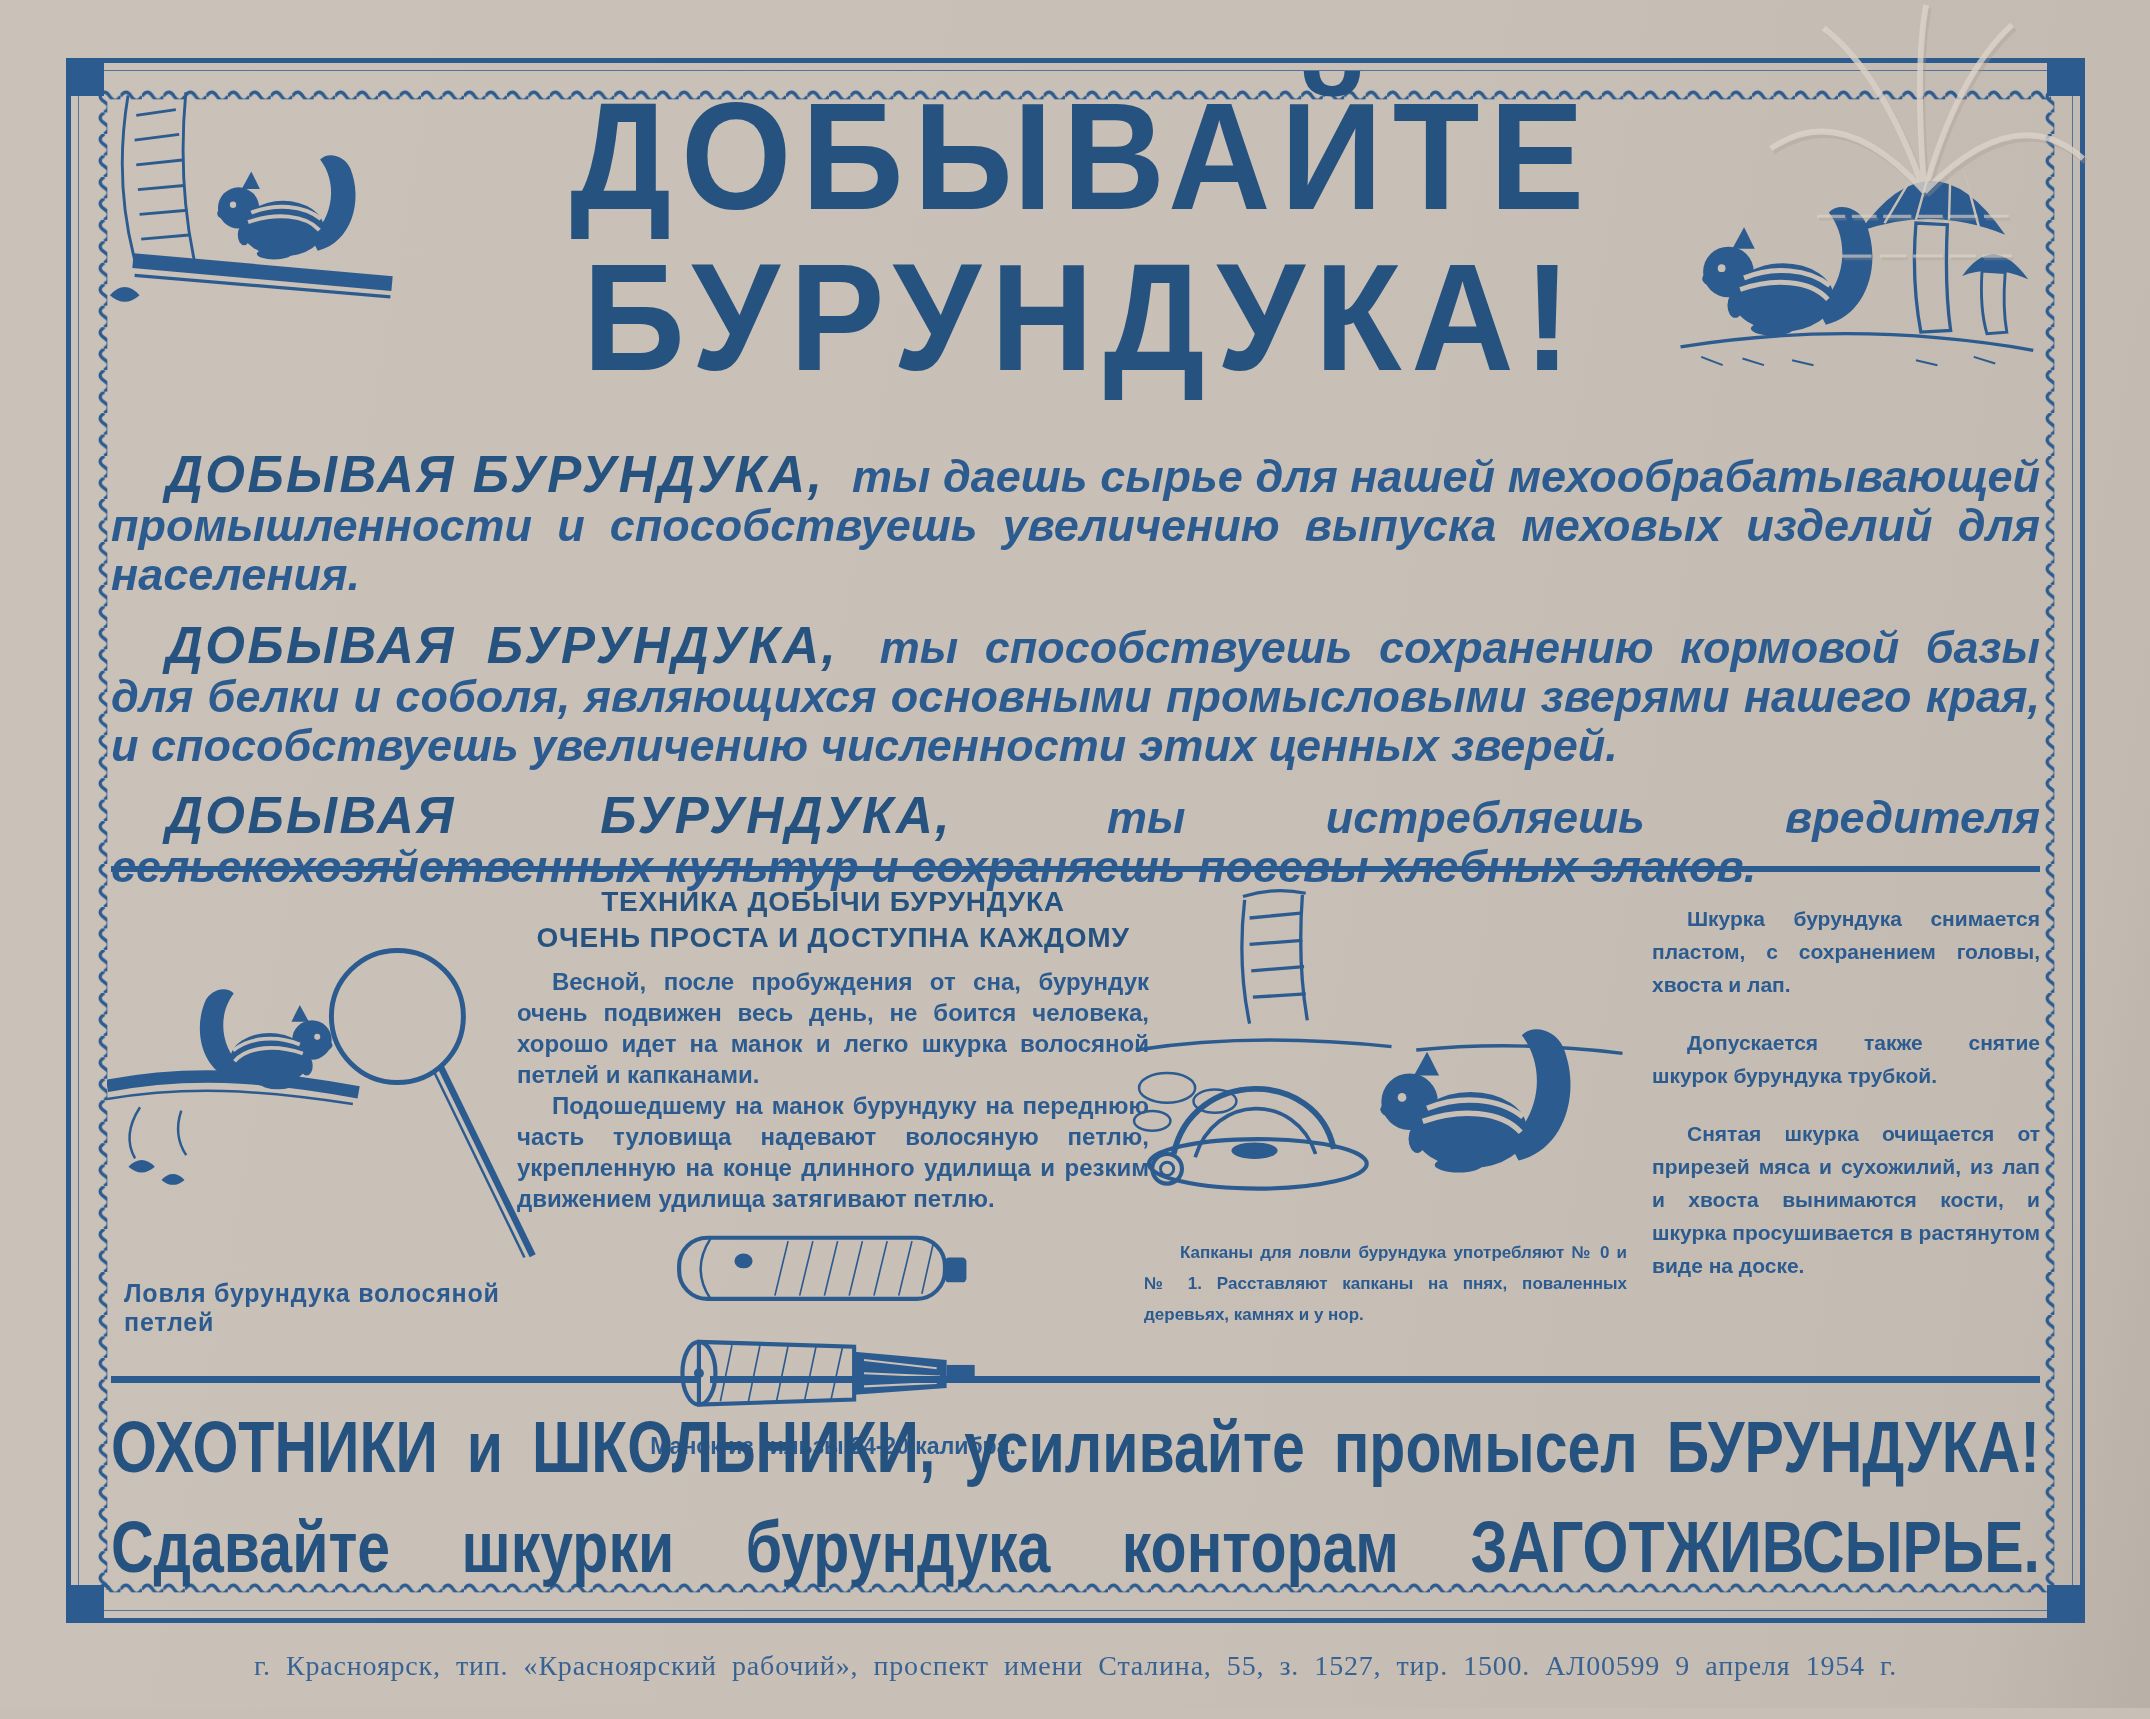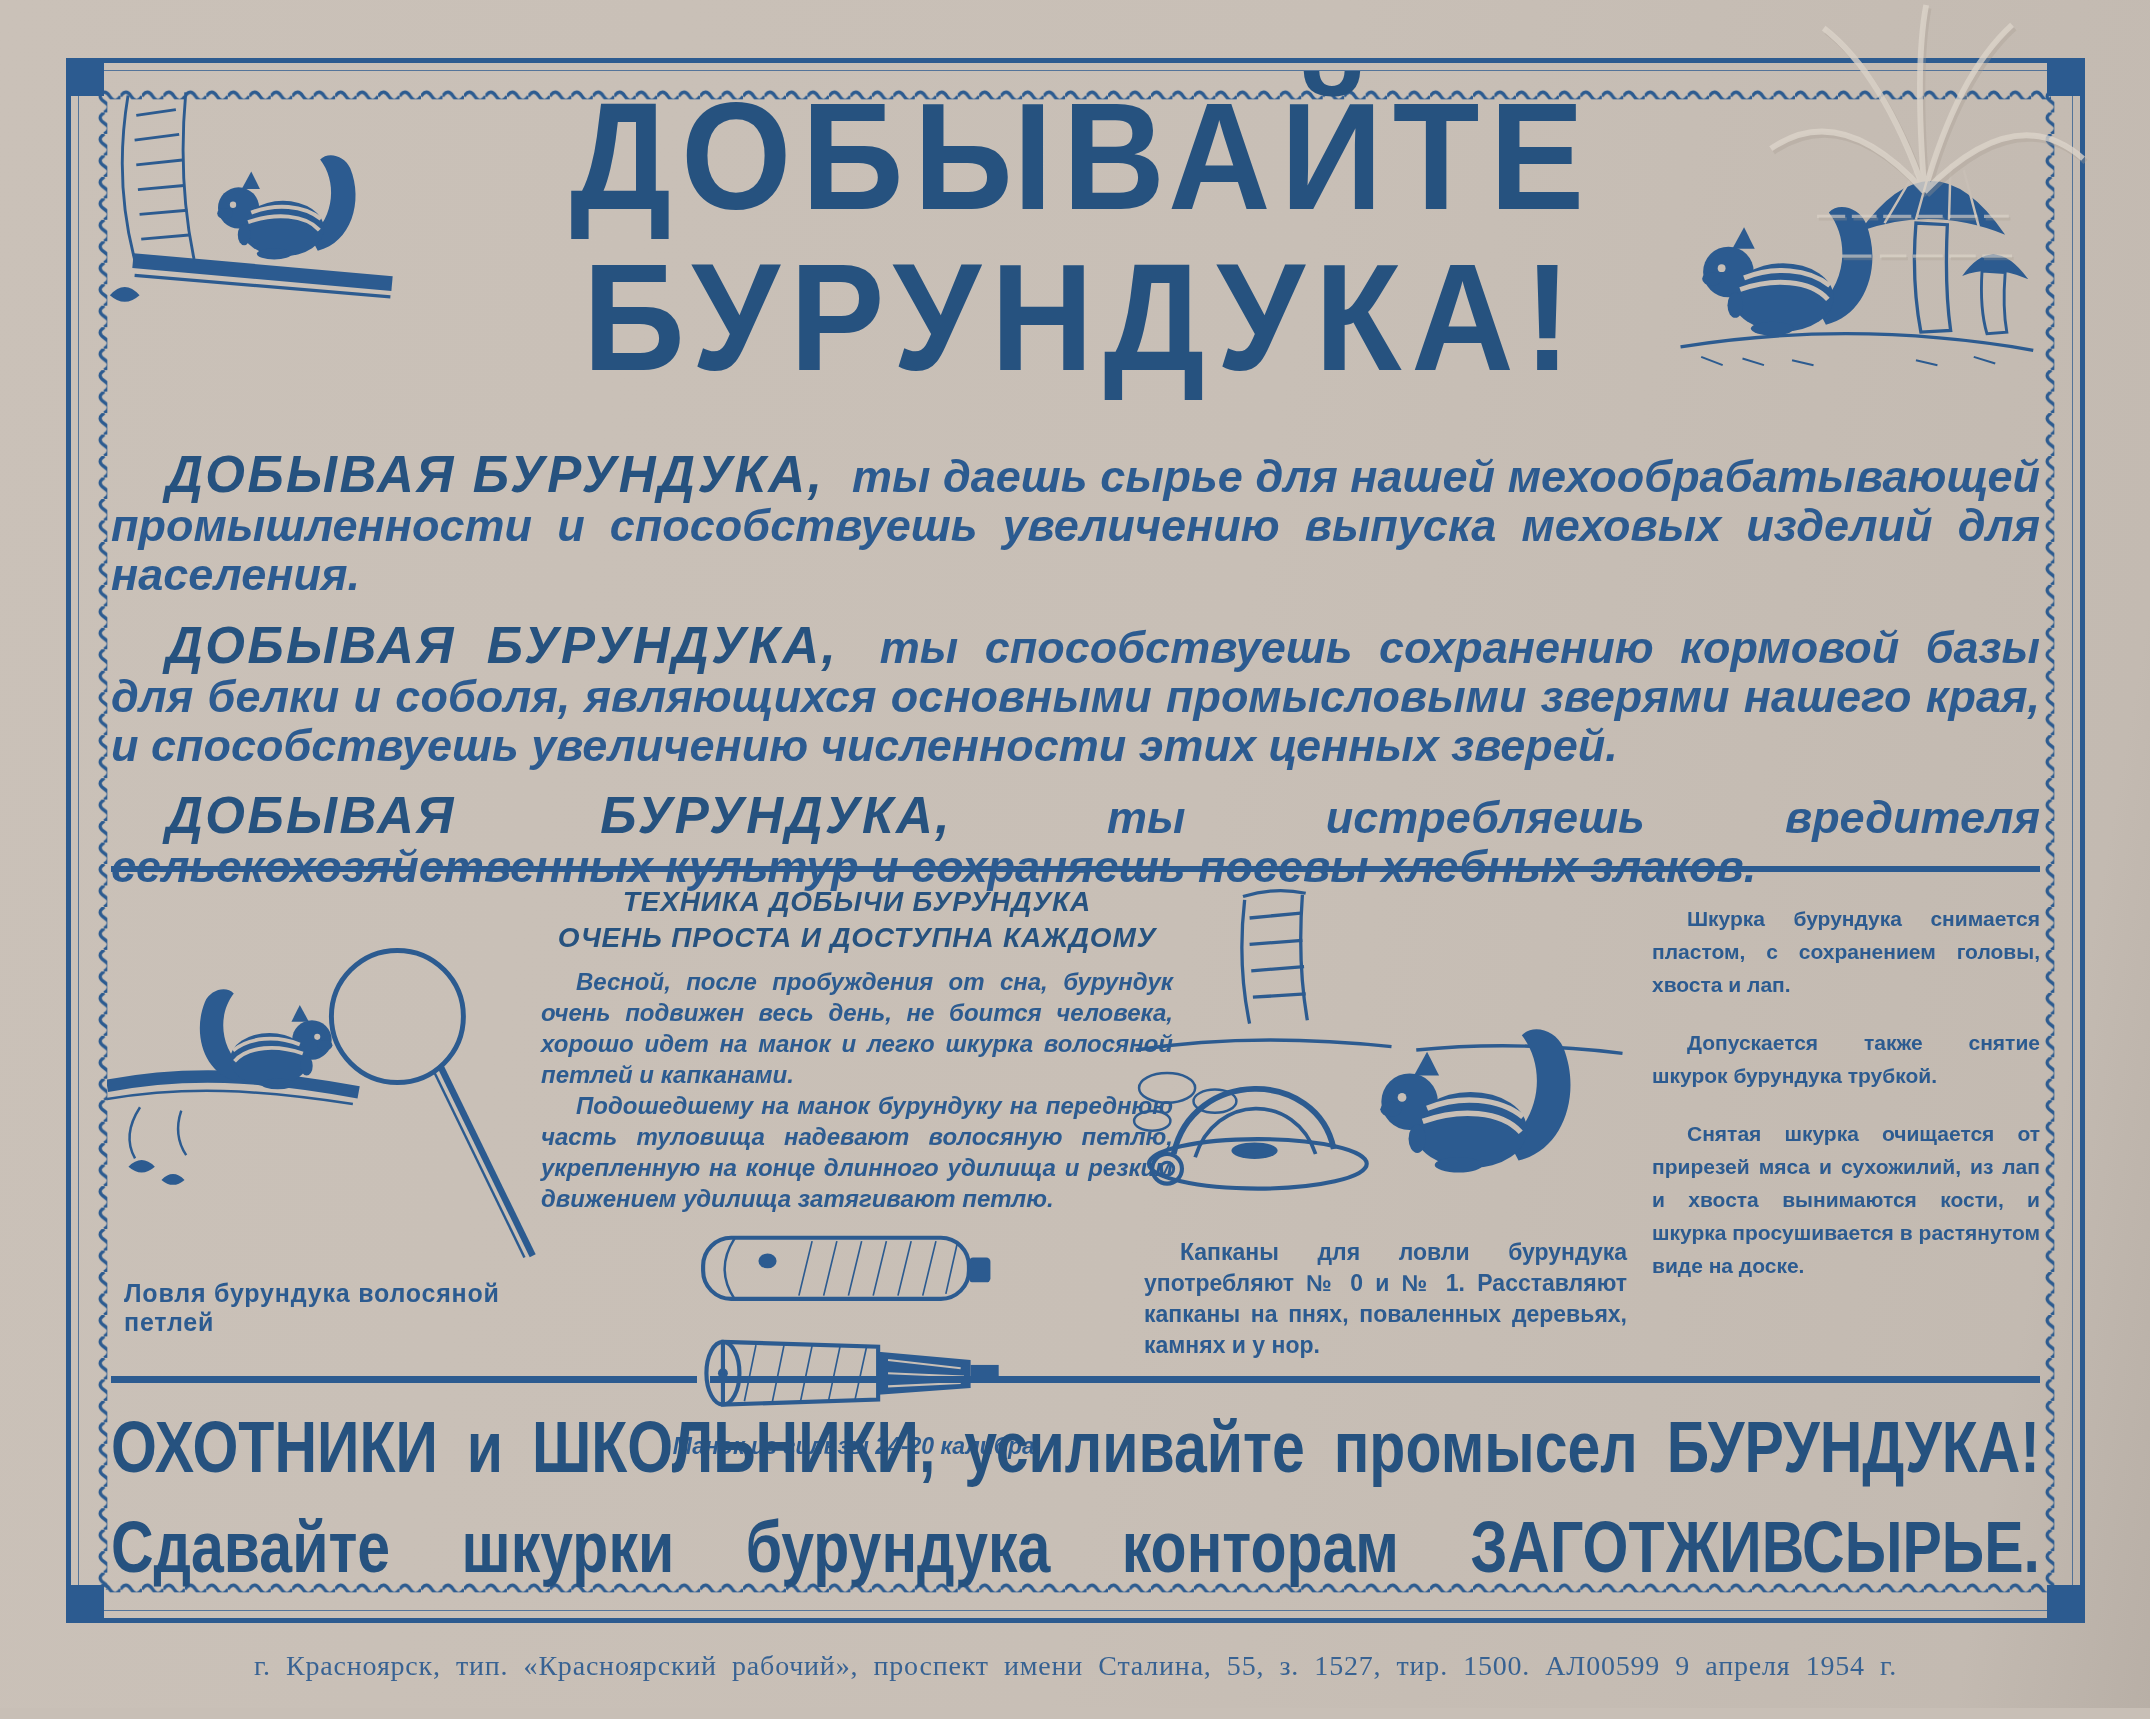"ТЕХНИКА ДОБЫЧИ БУРУНДУКА" .tech-col { font-style: italic -> none; left: 541px -> 517px }
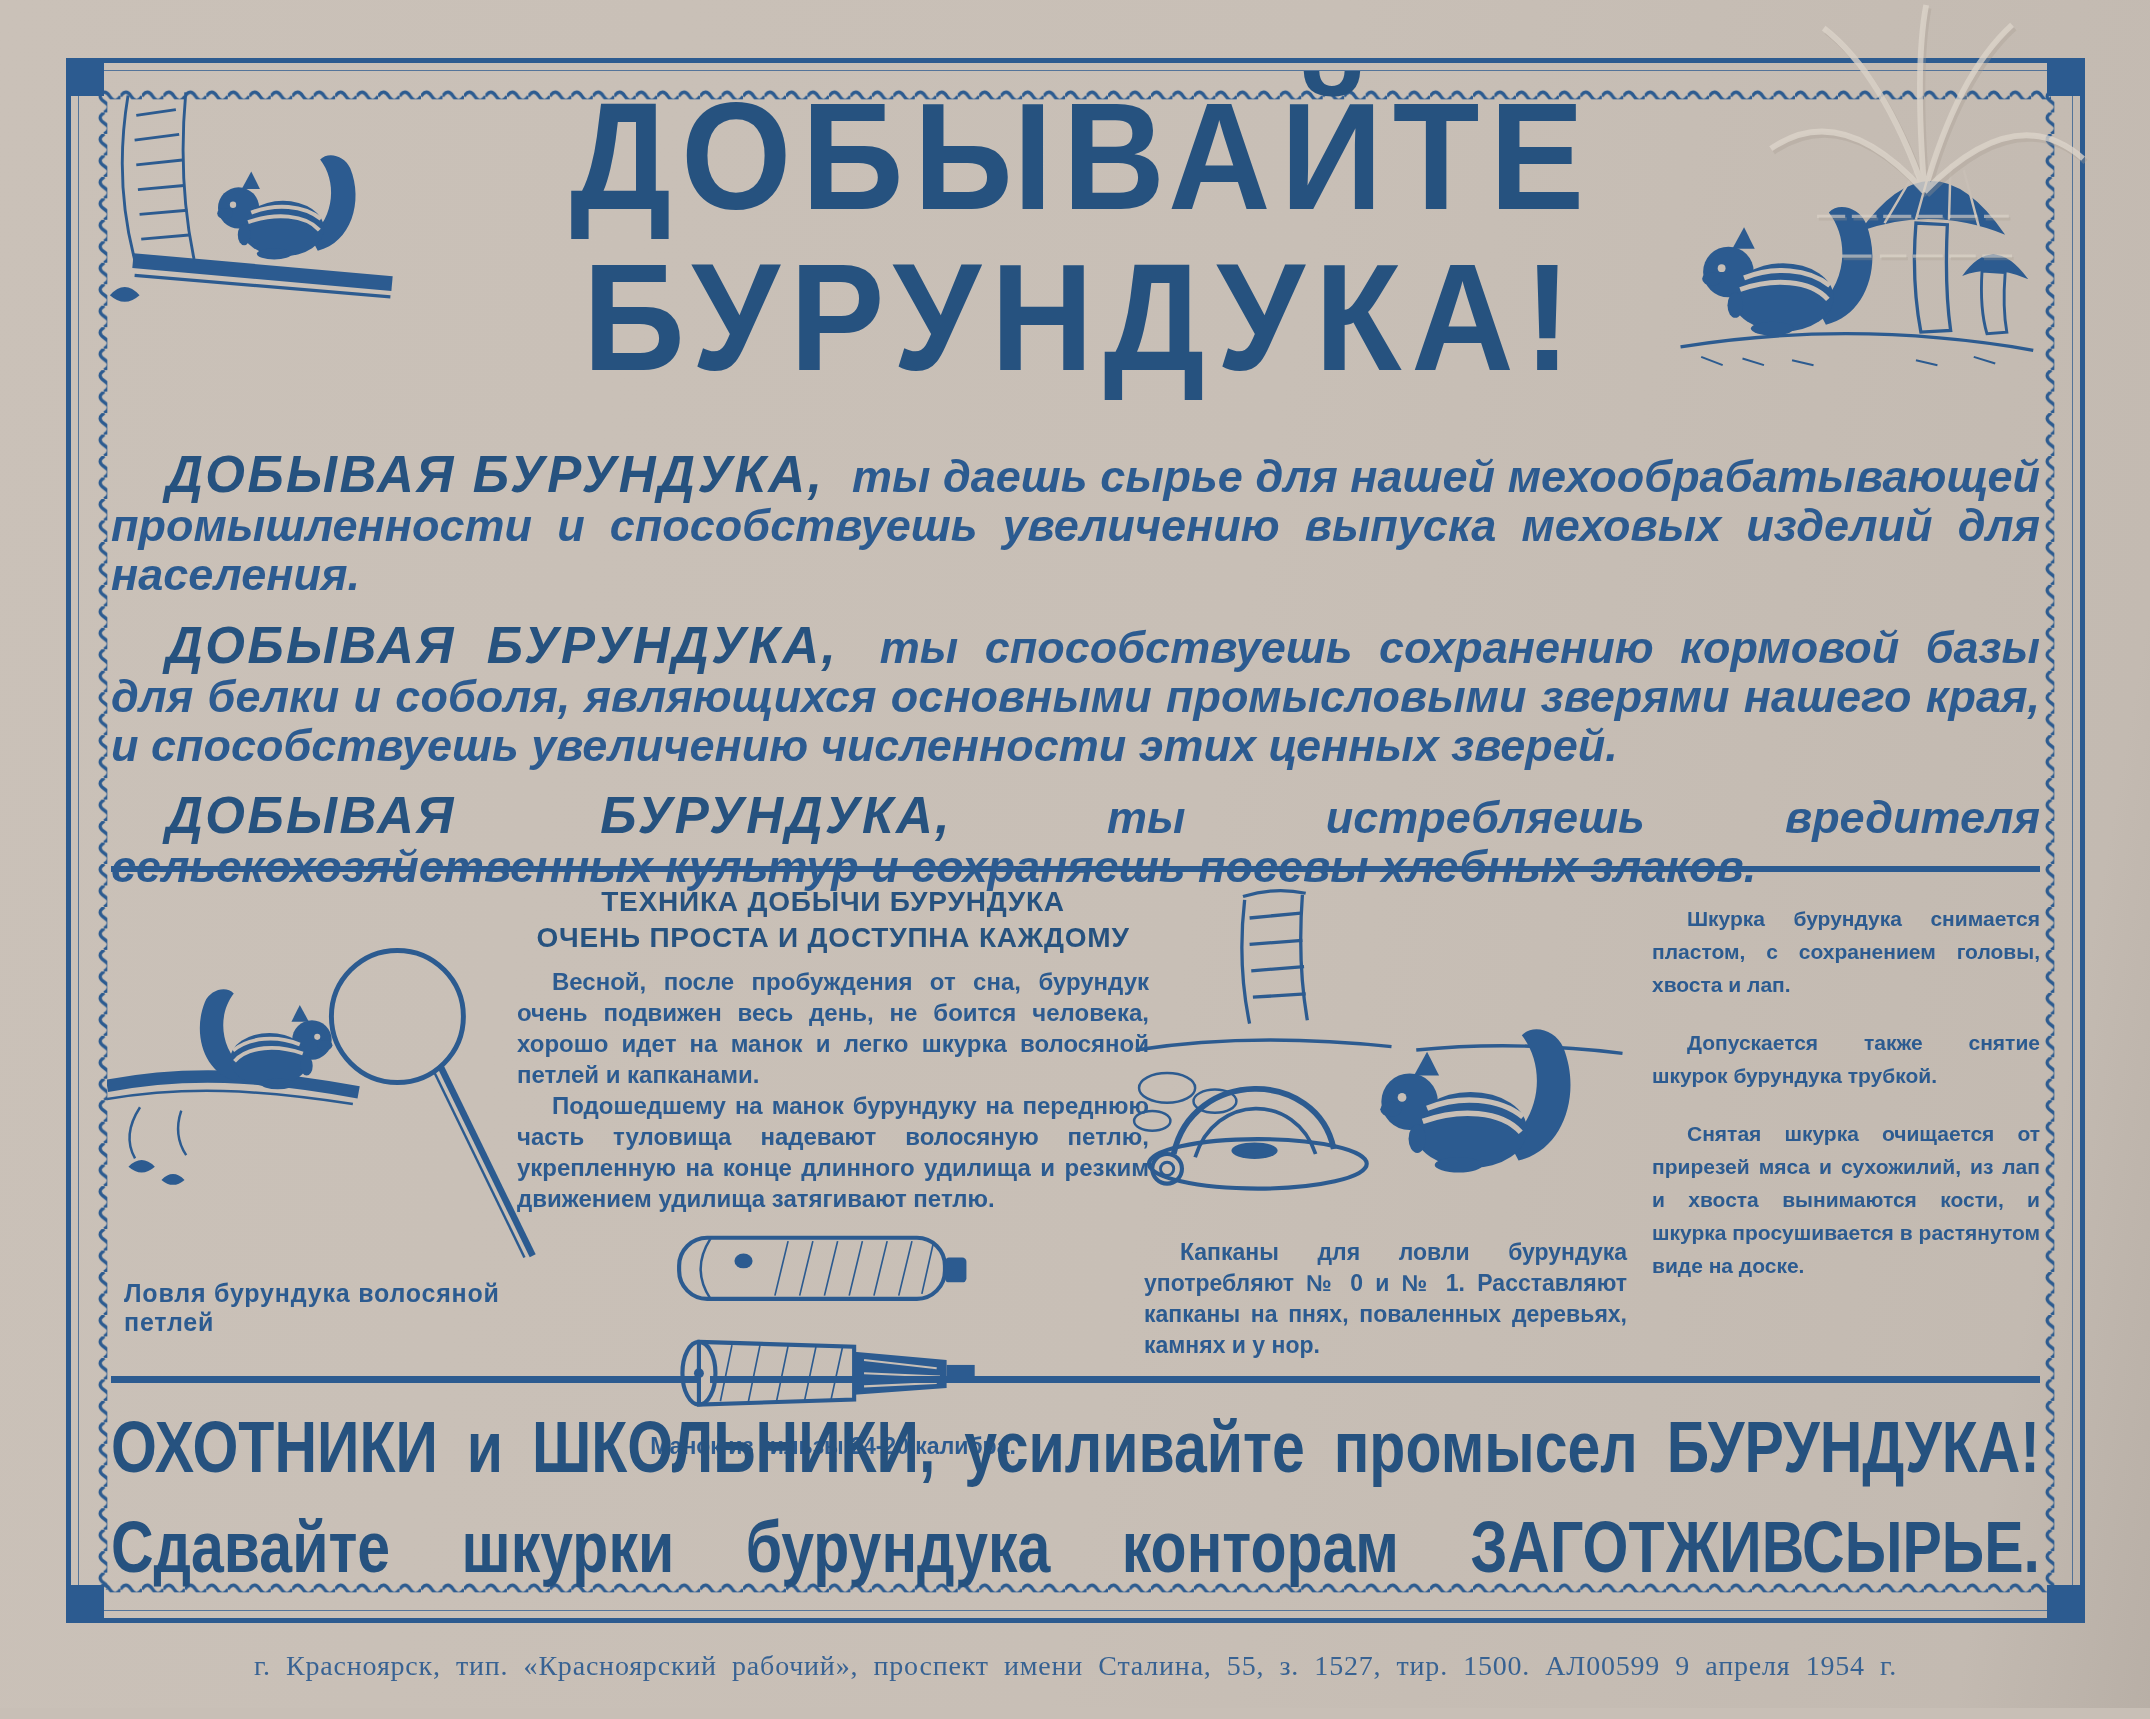"Капканы для ловли бурундука употребляют" .trap-caption { font-size: 23px -> 17px }
